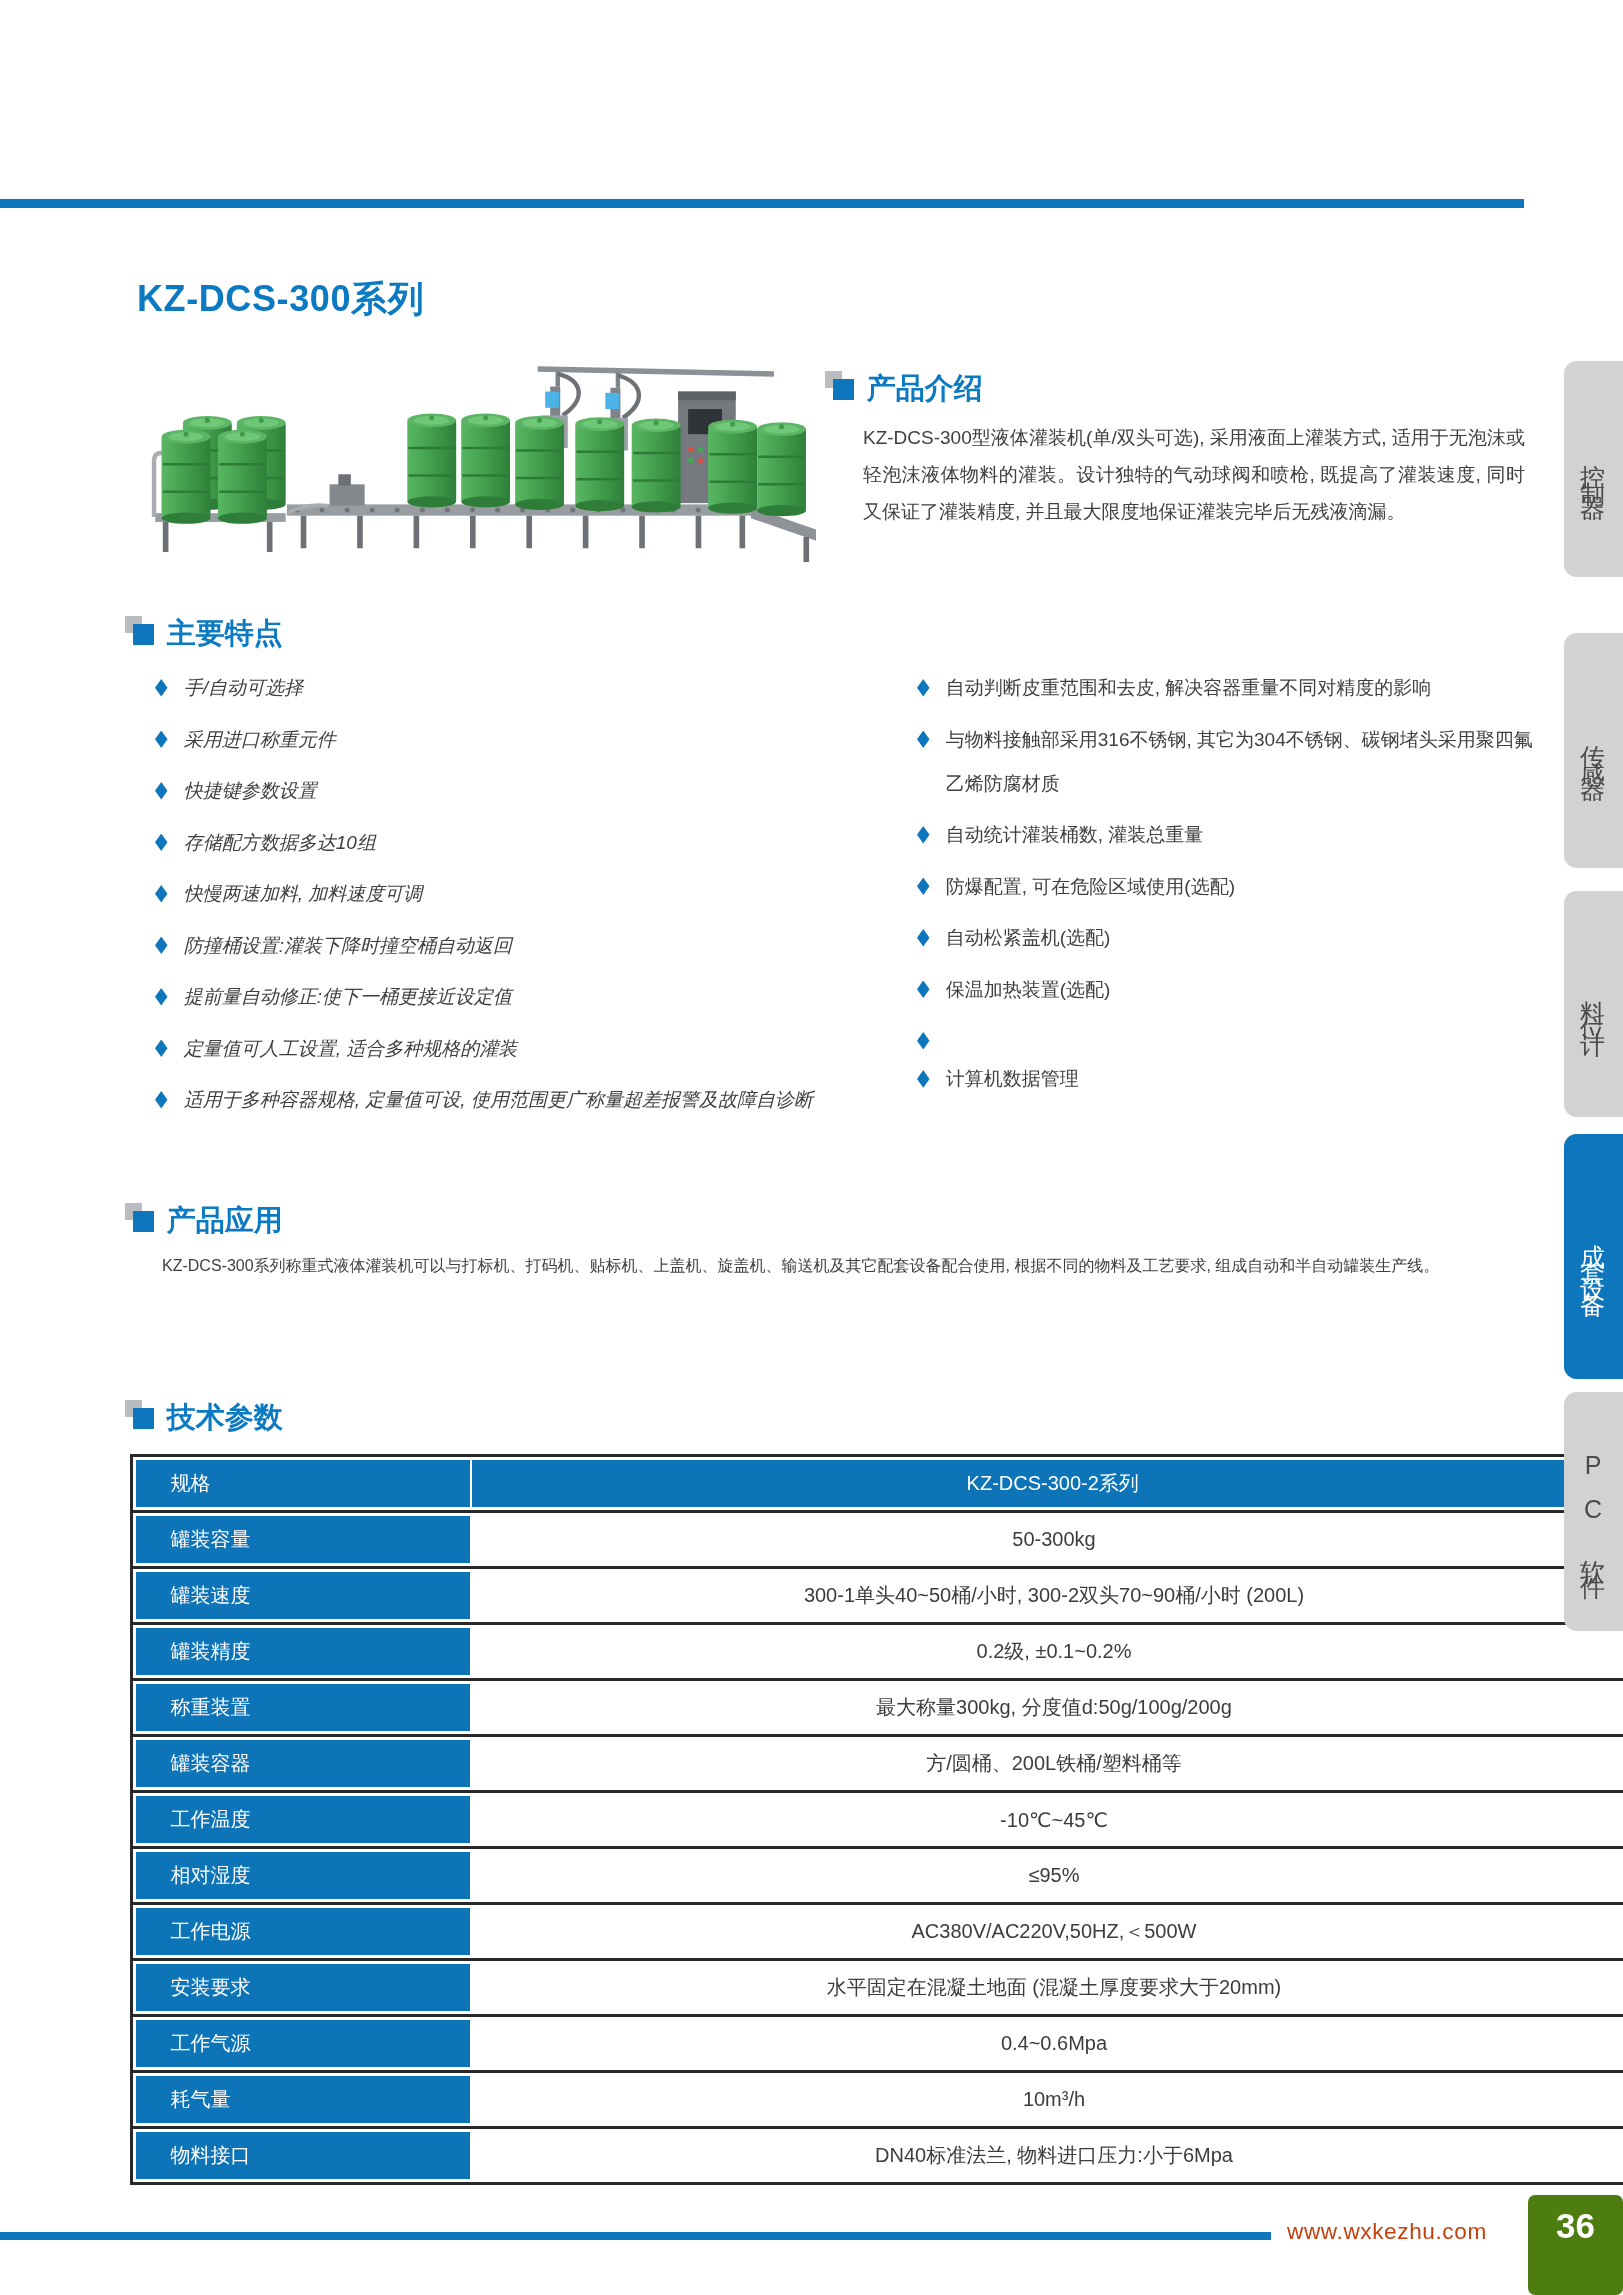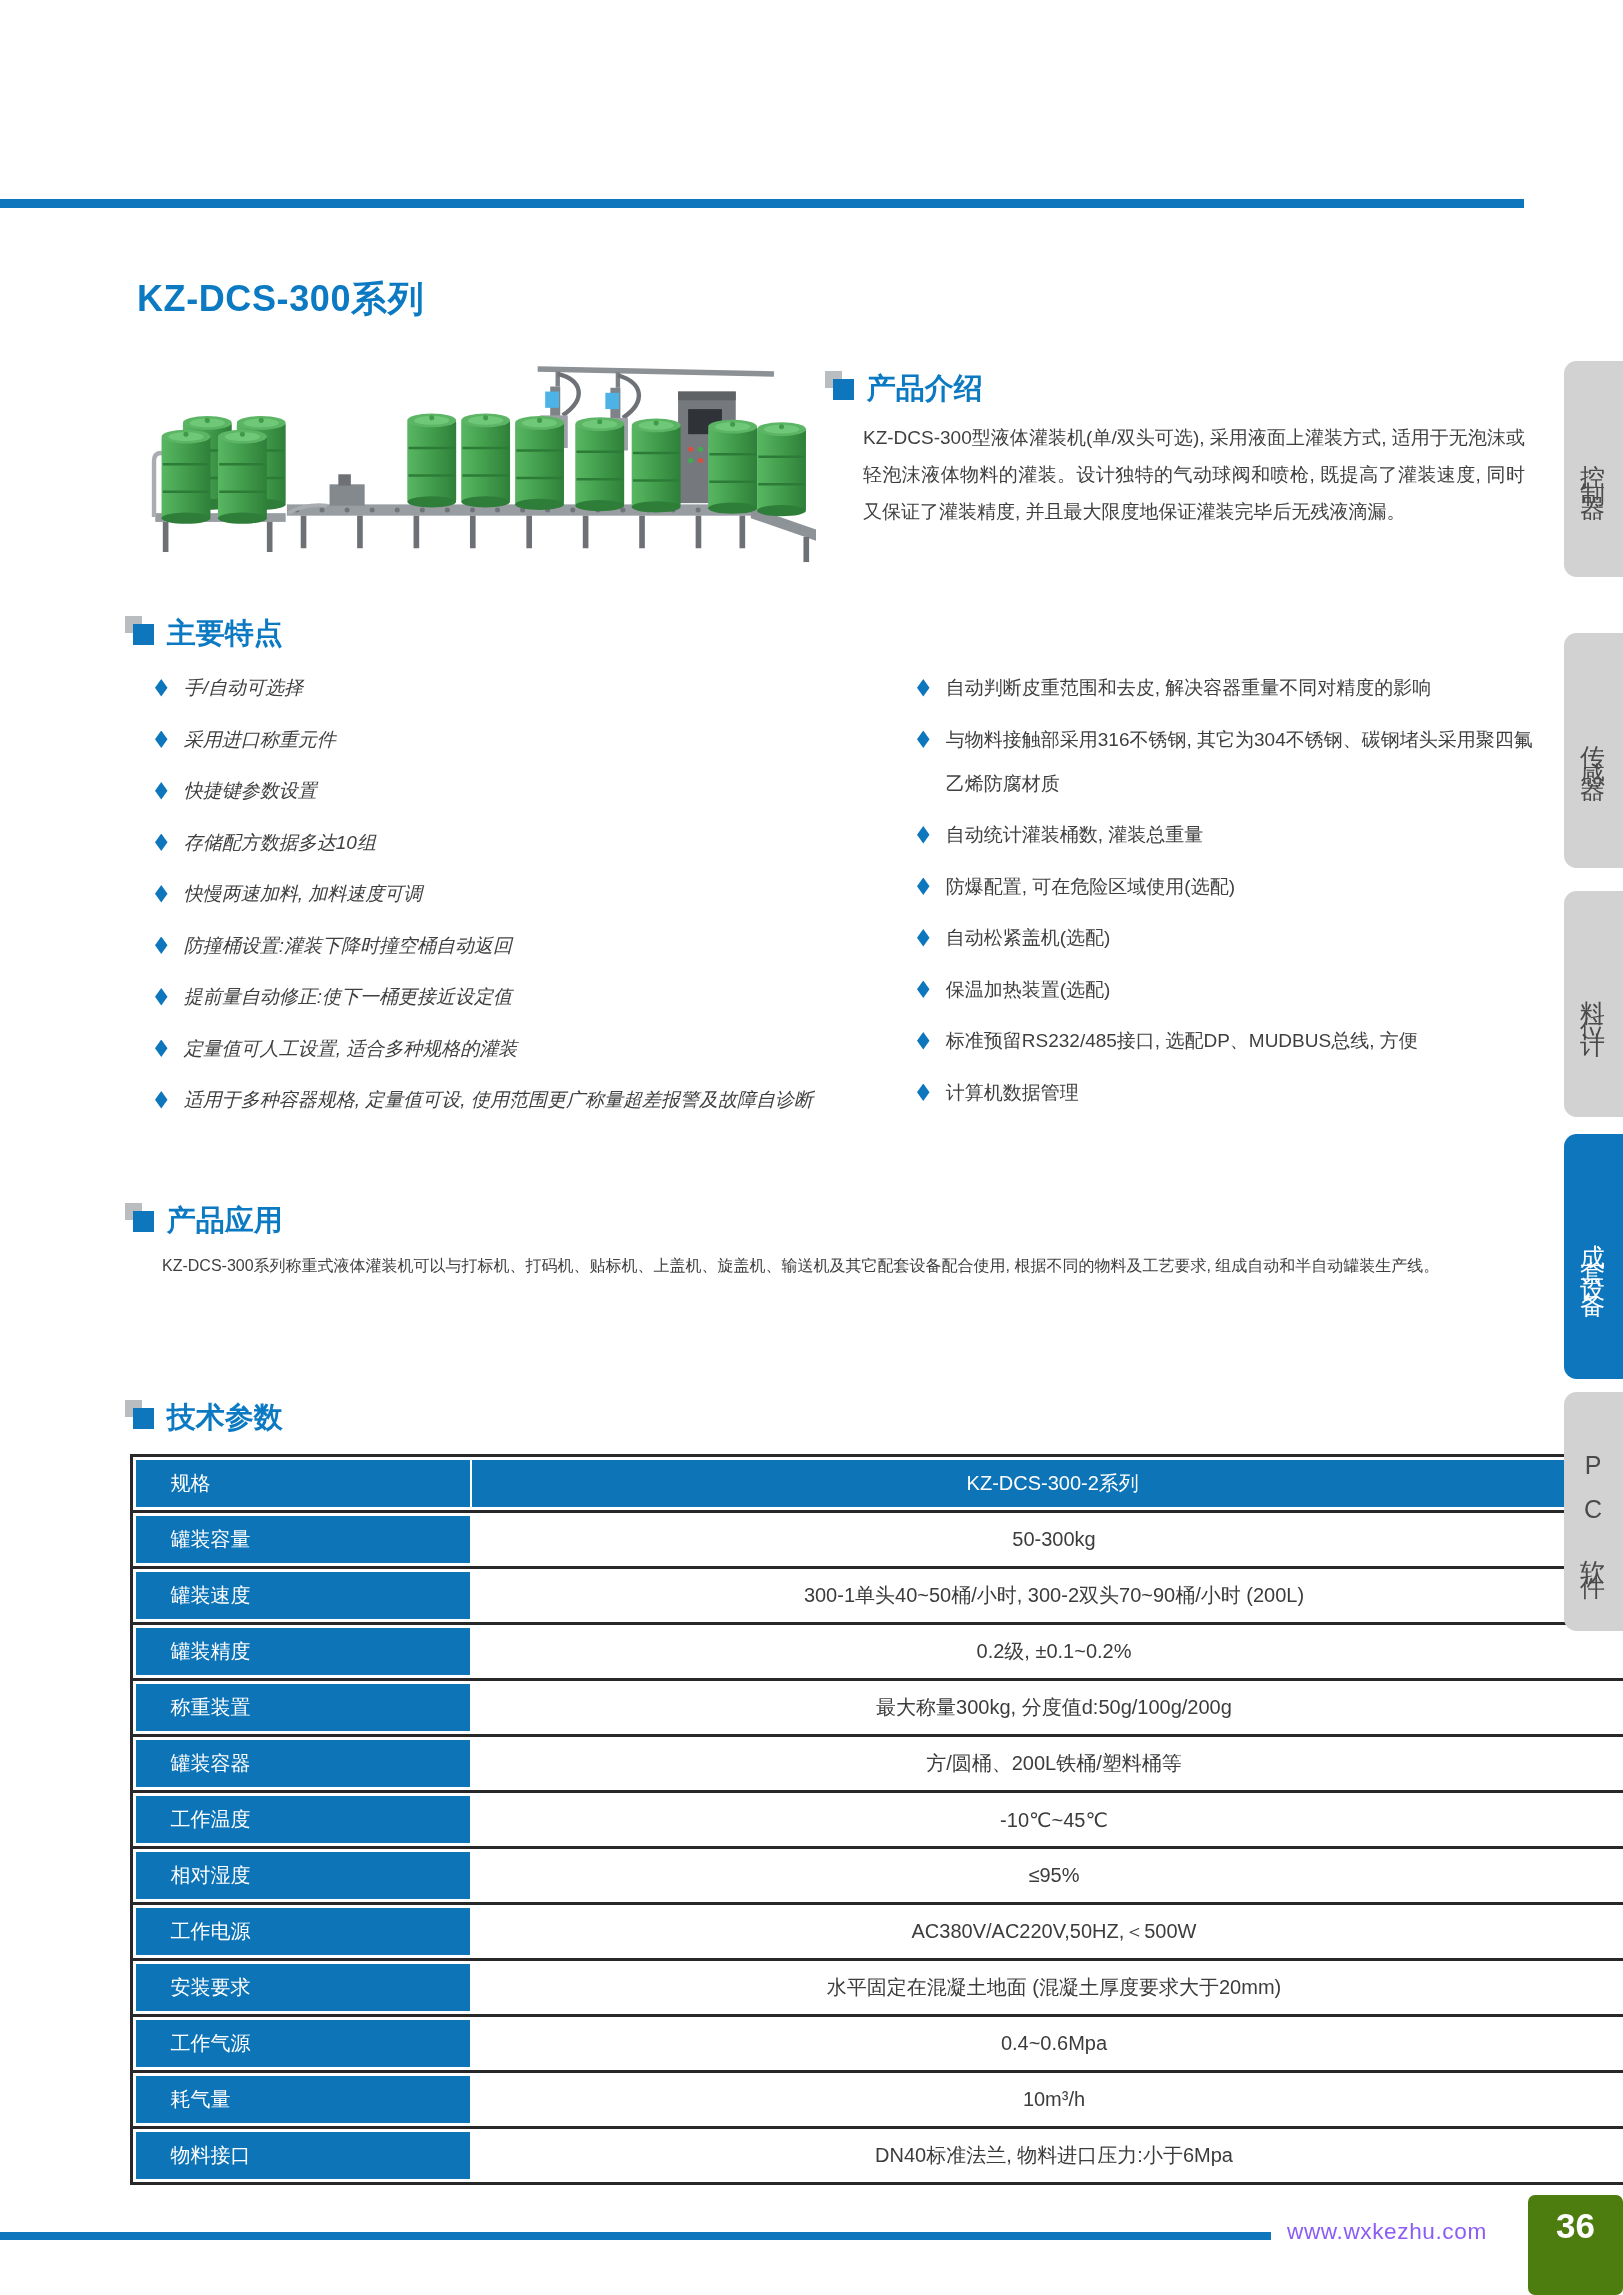"标准预留RS232/485接口, 选配DP、MUDBUS总线, 方便" span.feat-text { html: <span>标准预留RS232/485接口, 选配DP、MUDBUS总线, 方便</span> -> none }
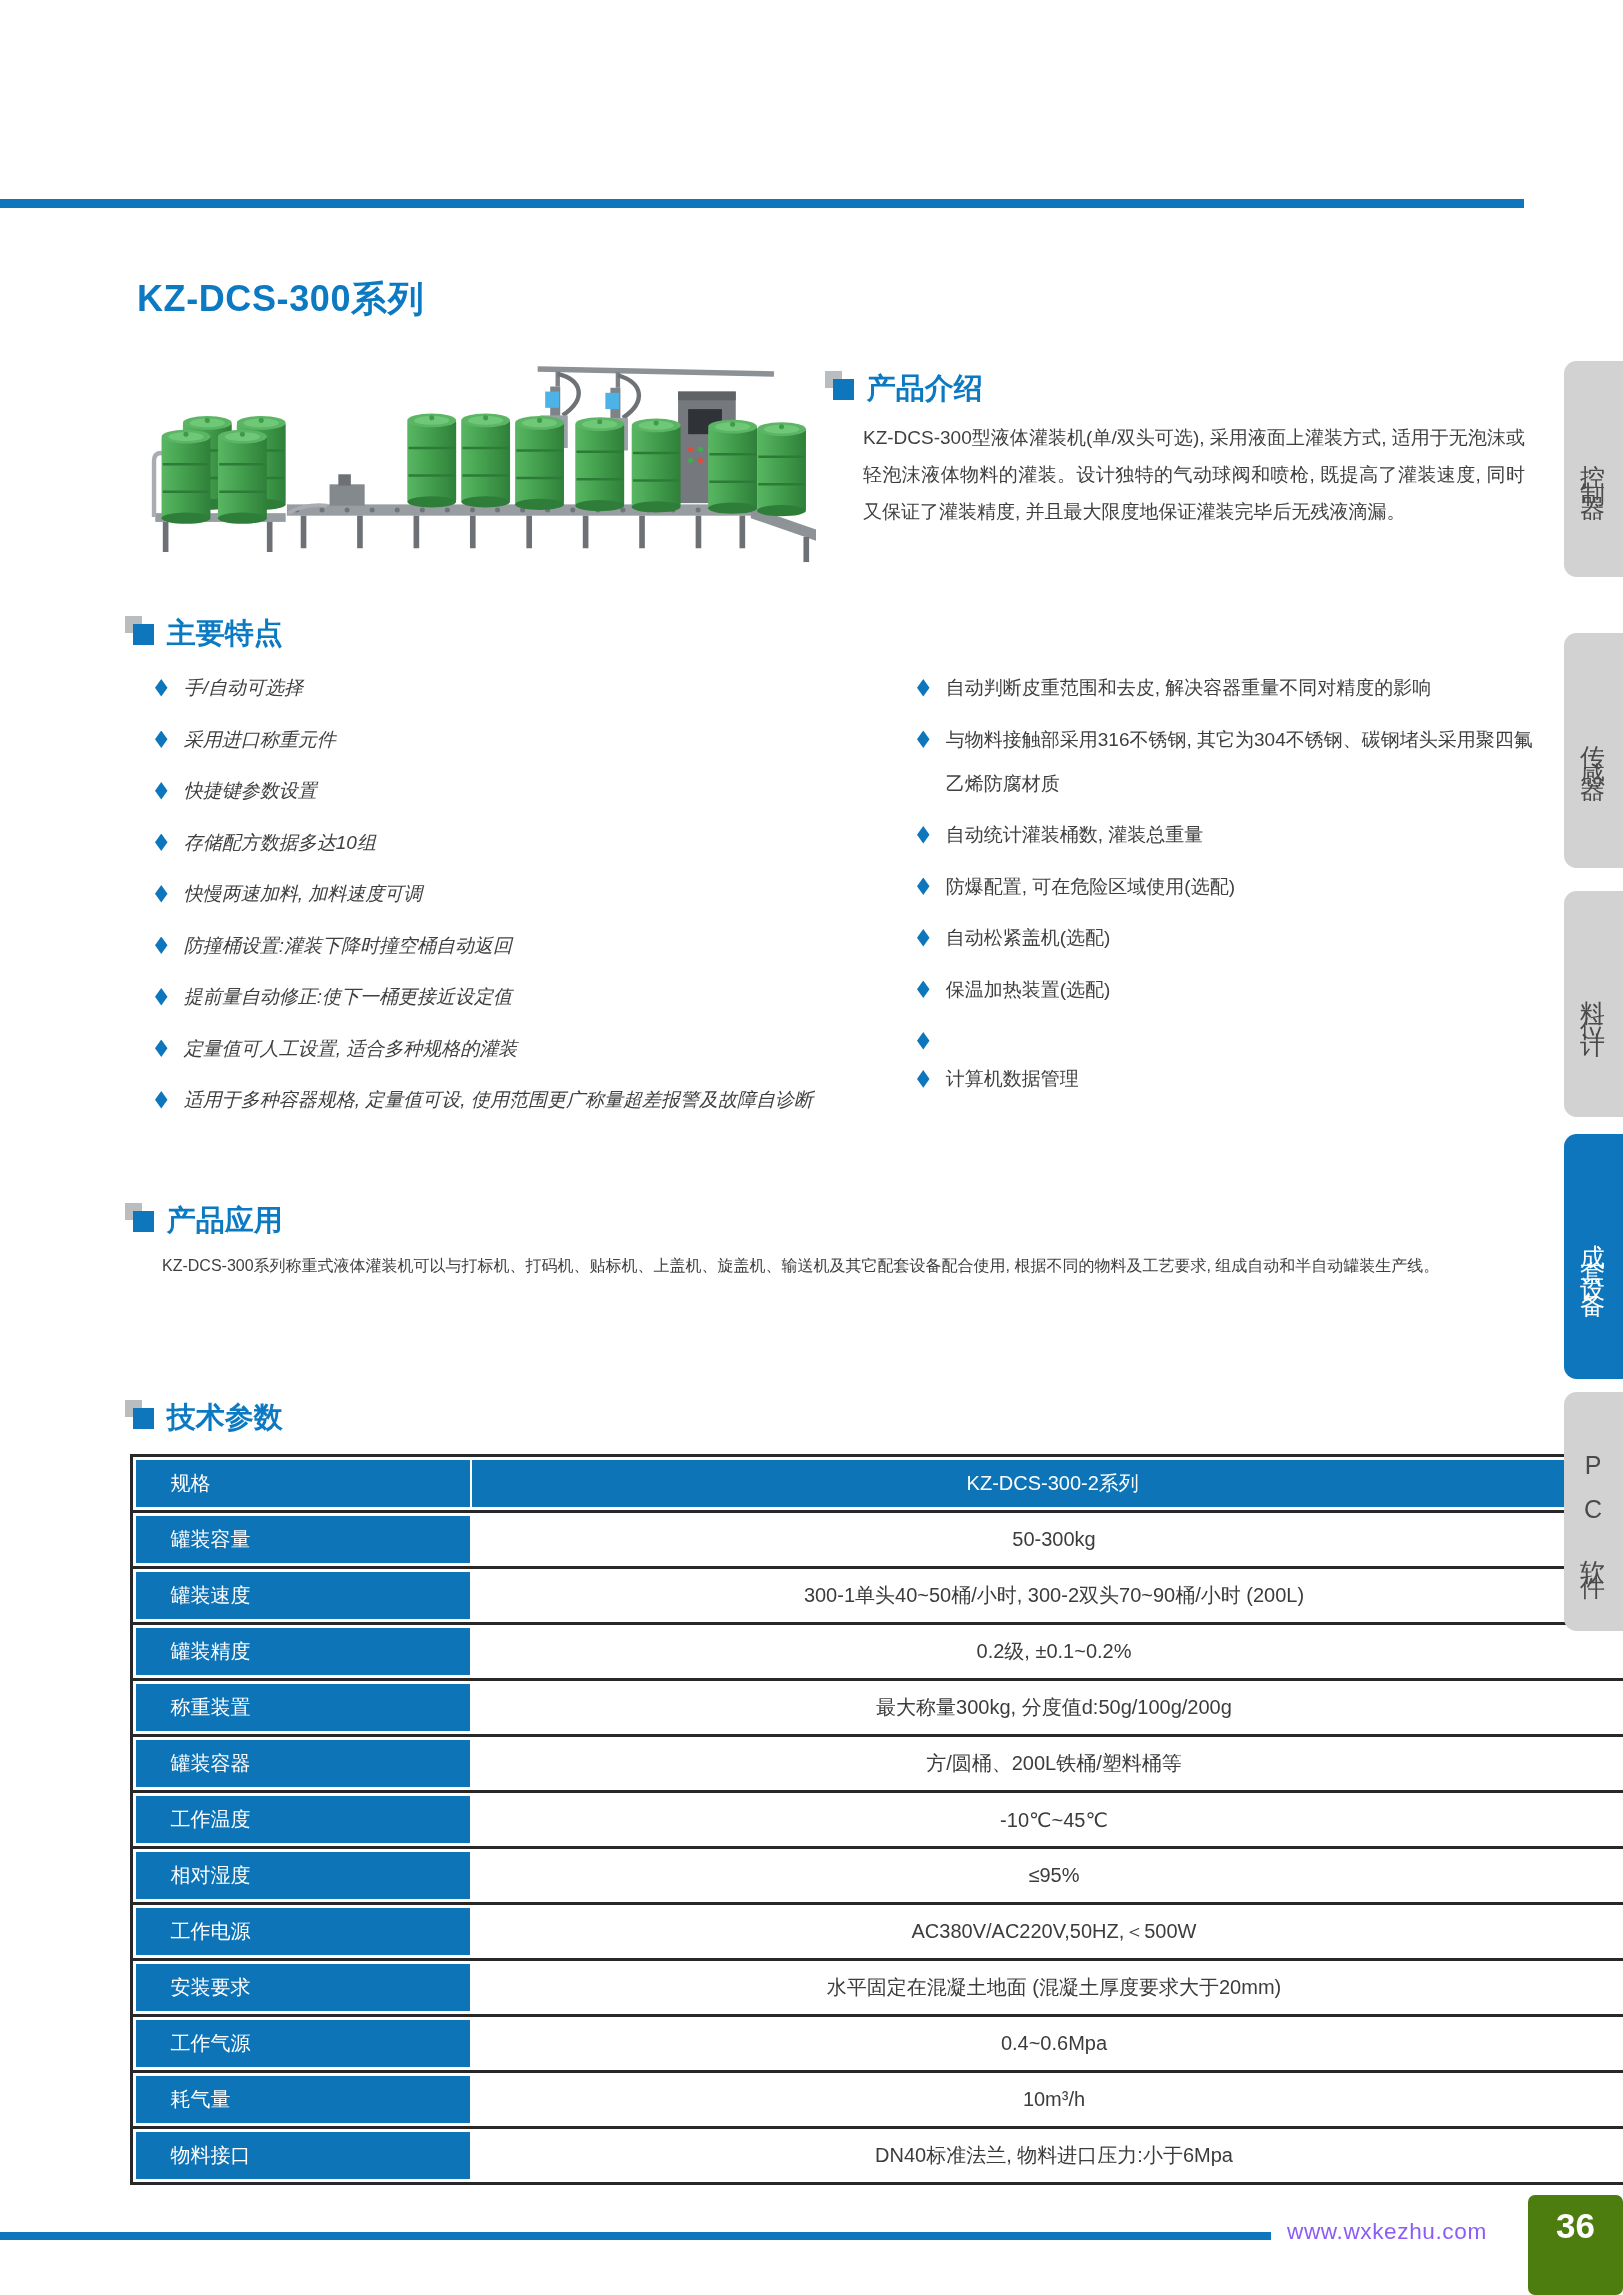"www.wxkezhu.com" .footer-site { color: #8b5cf6 -> #c2410c }
